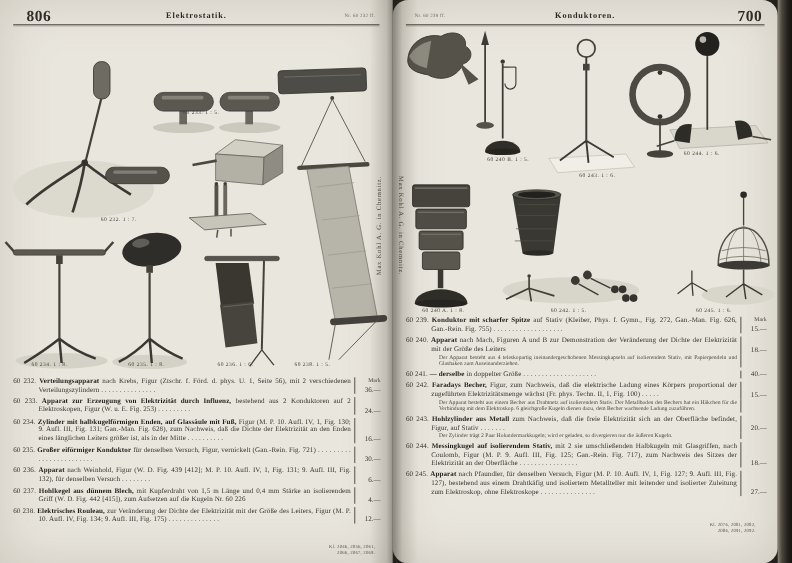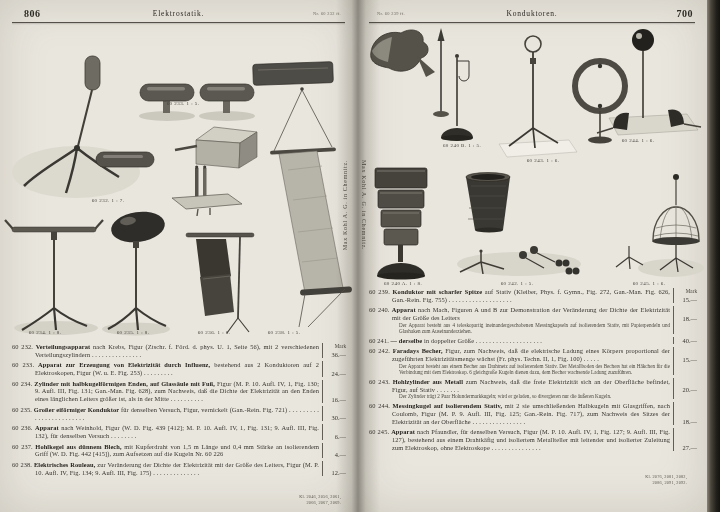"806" .pnum { font-size: 10px -> 14px }
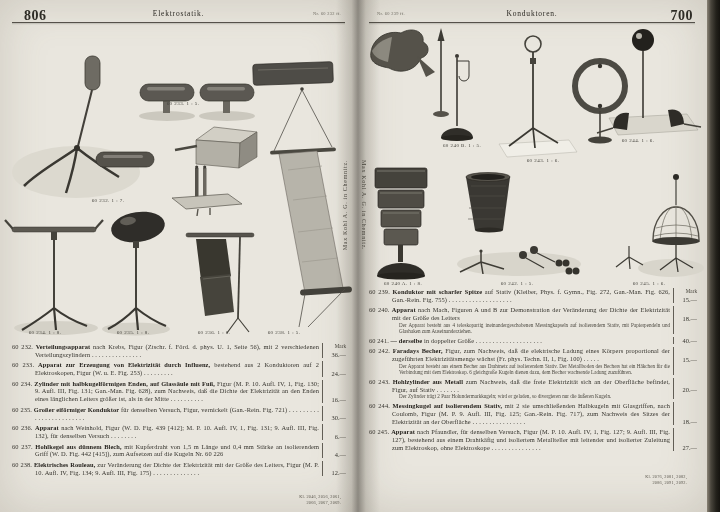"Elektrostatik." .htitle { font-weight: normal -> bold }
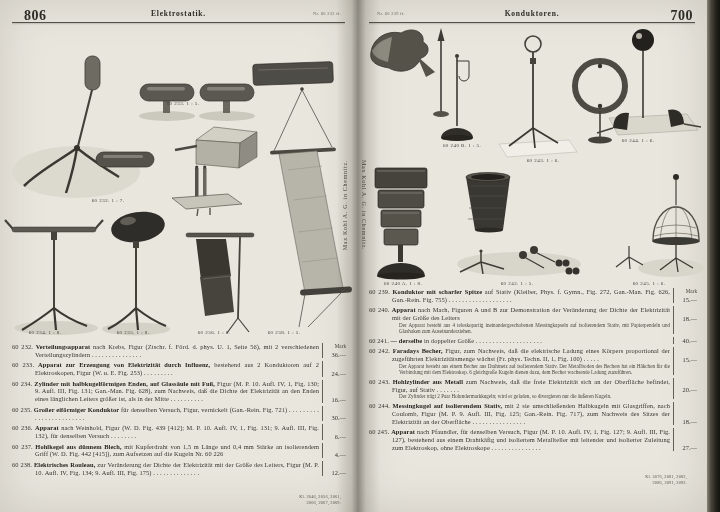"Konduktoren." #pageR { border-radius: none -> 14px }
